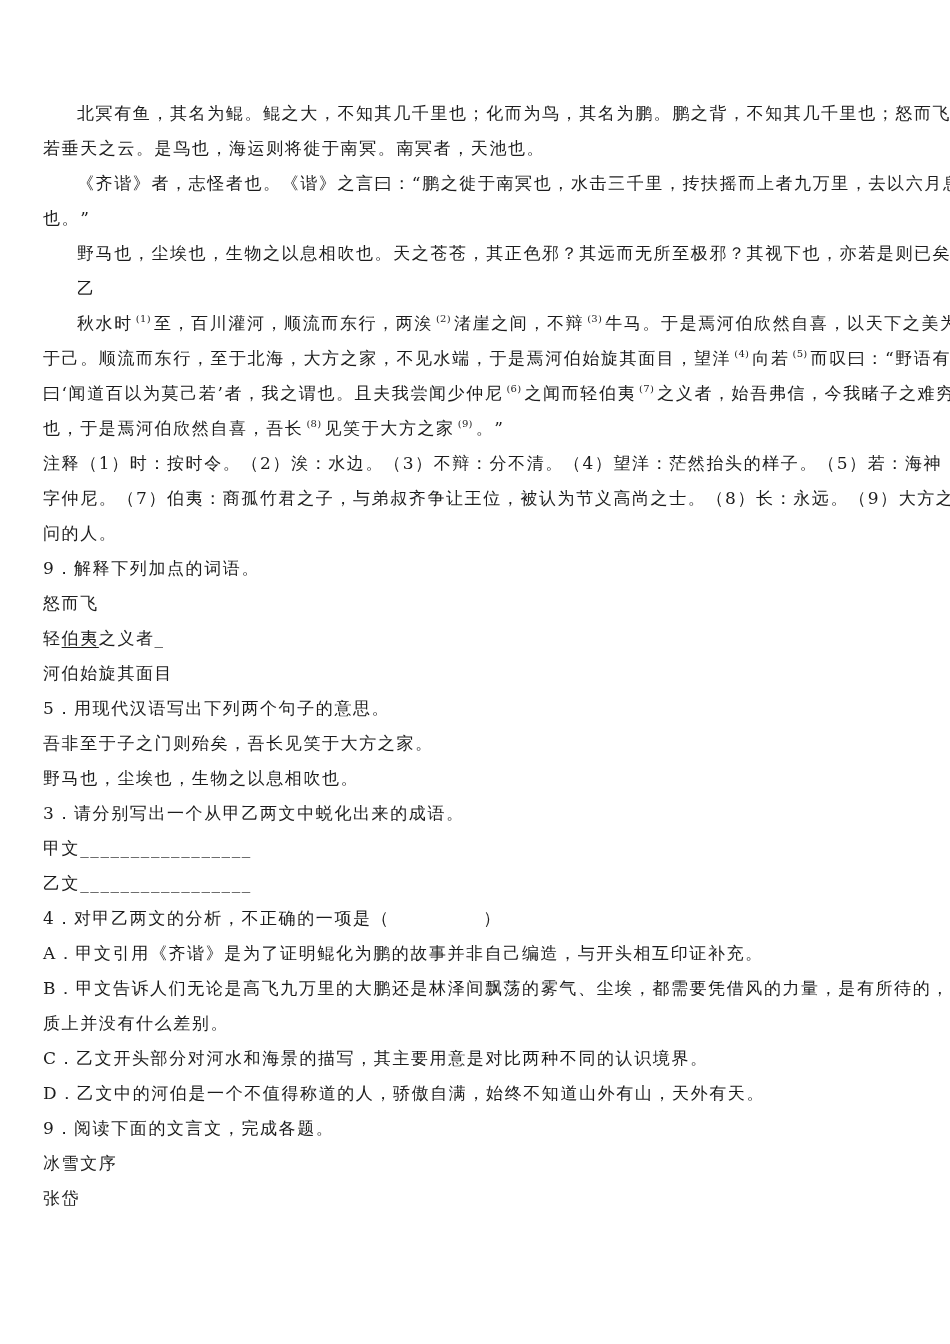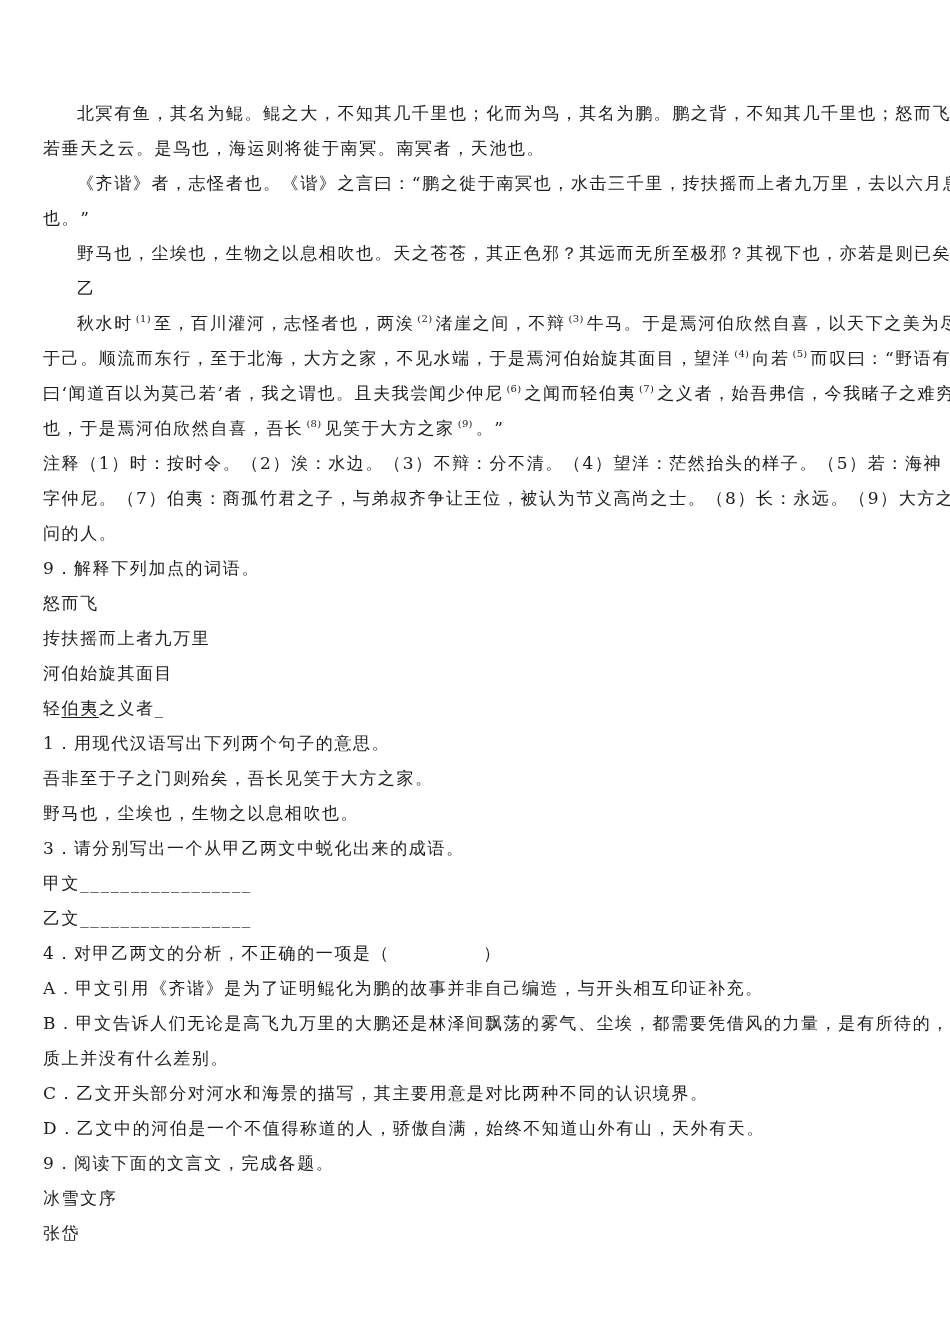"至，百川灌河，志怪者也，两涘" span { text: 志怪者也 -> 顺流而东行 }
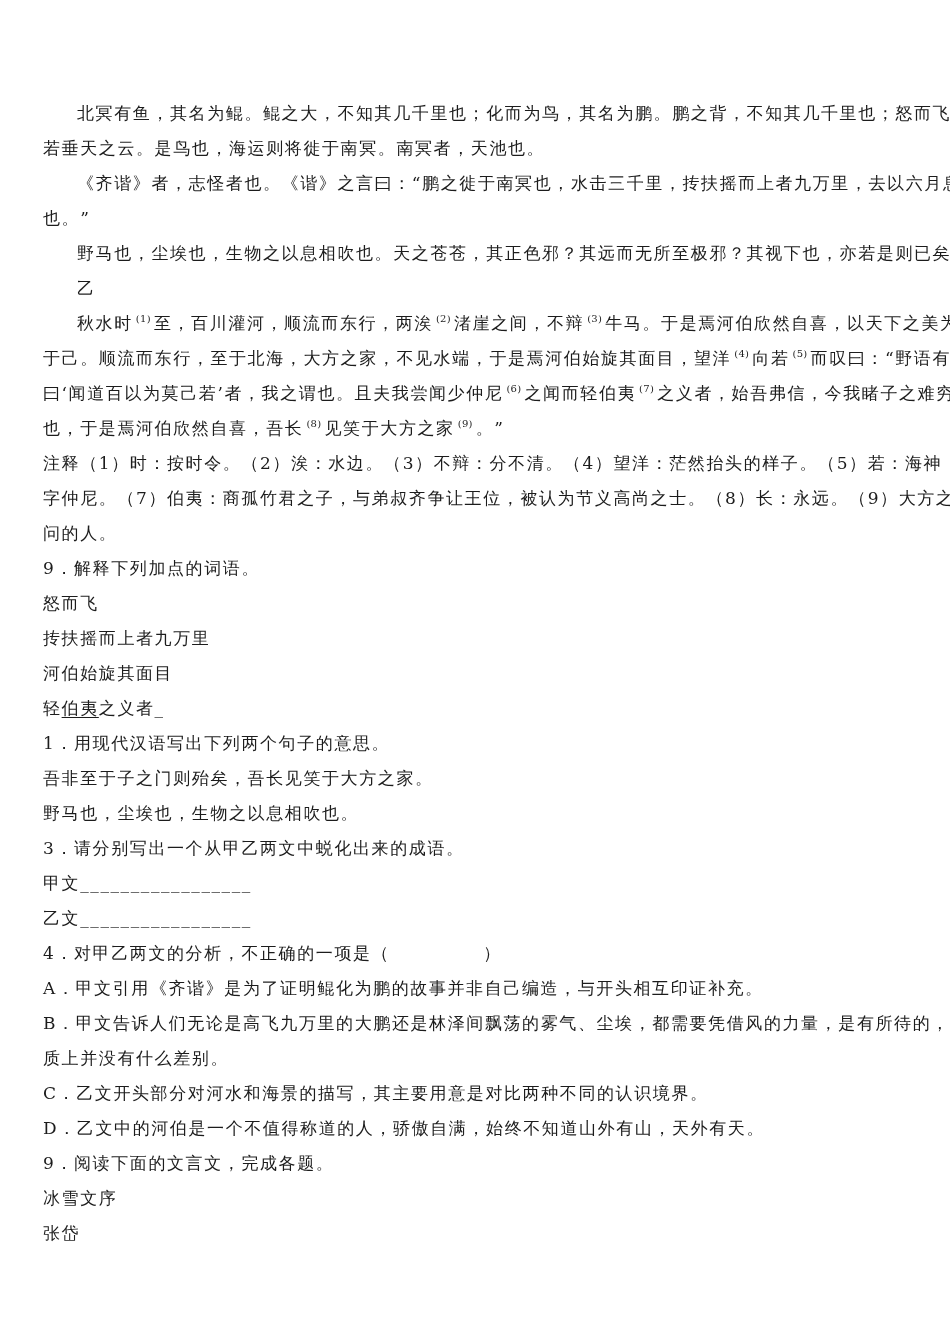"抟扶摇而上者九万里" div.line { html: <div>抟扶摇而上者九万里</div> -> none }
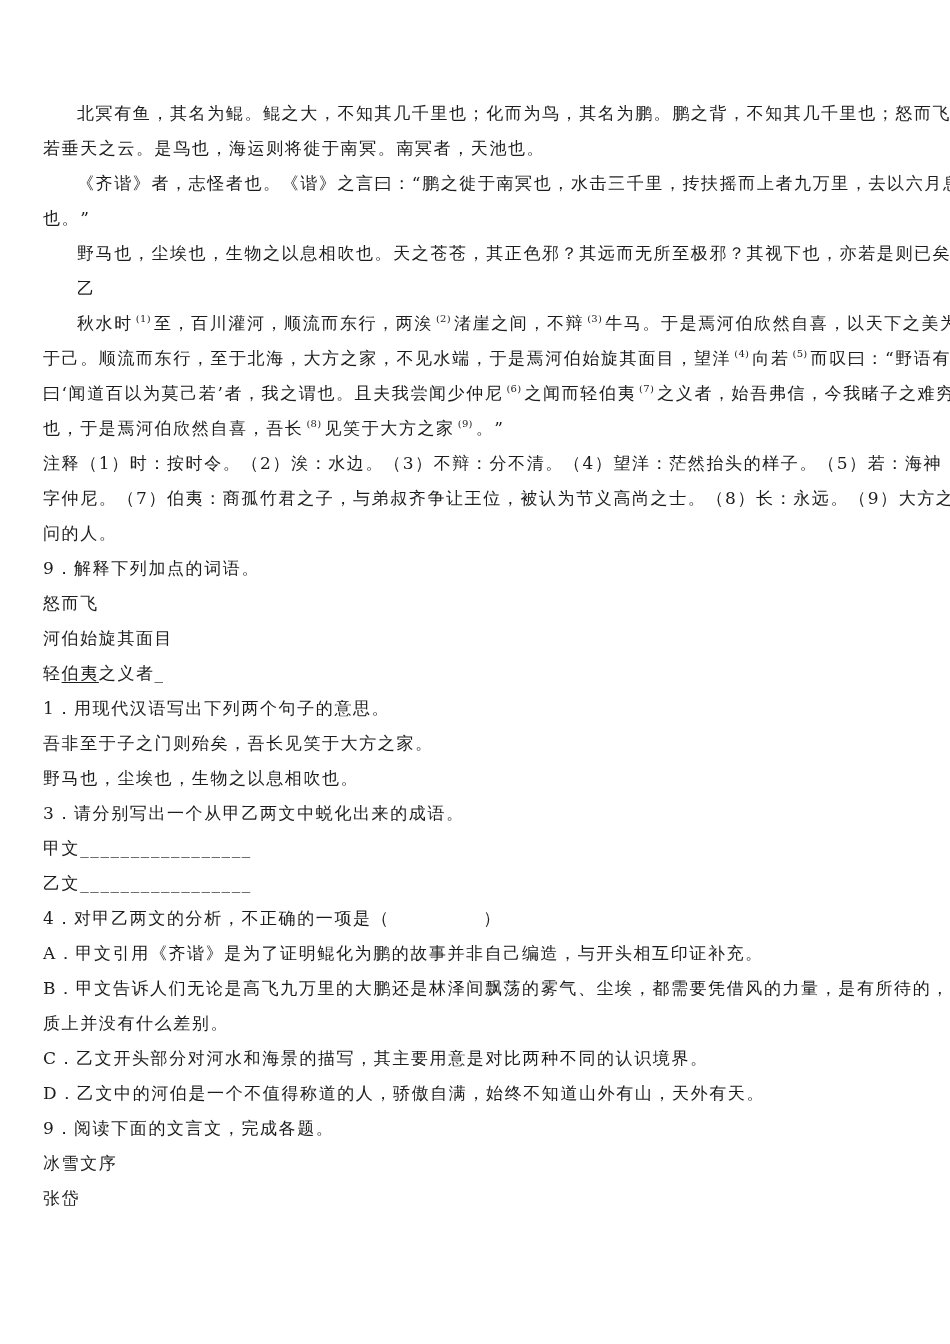"河伯始旋其面目" div.line { order: before "轻伯夷之义者_" -> after "轻伯夷之义者_" }
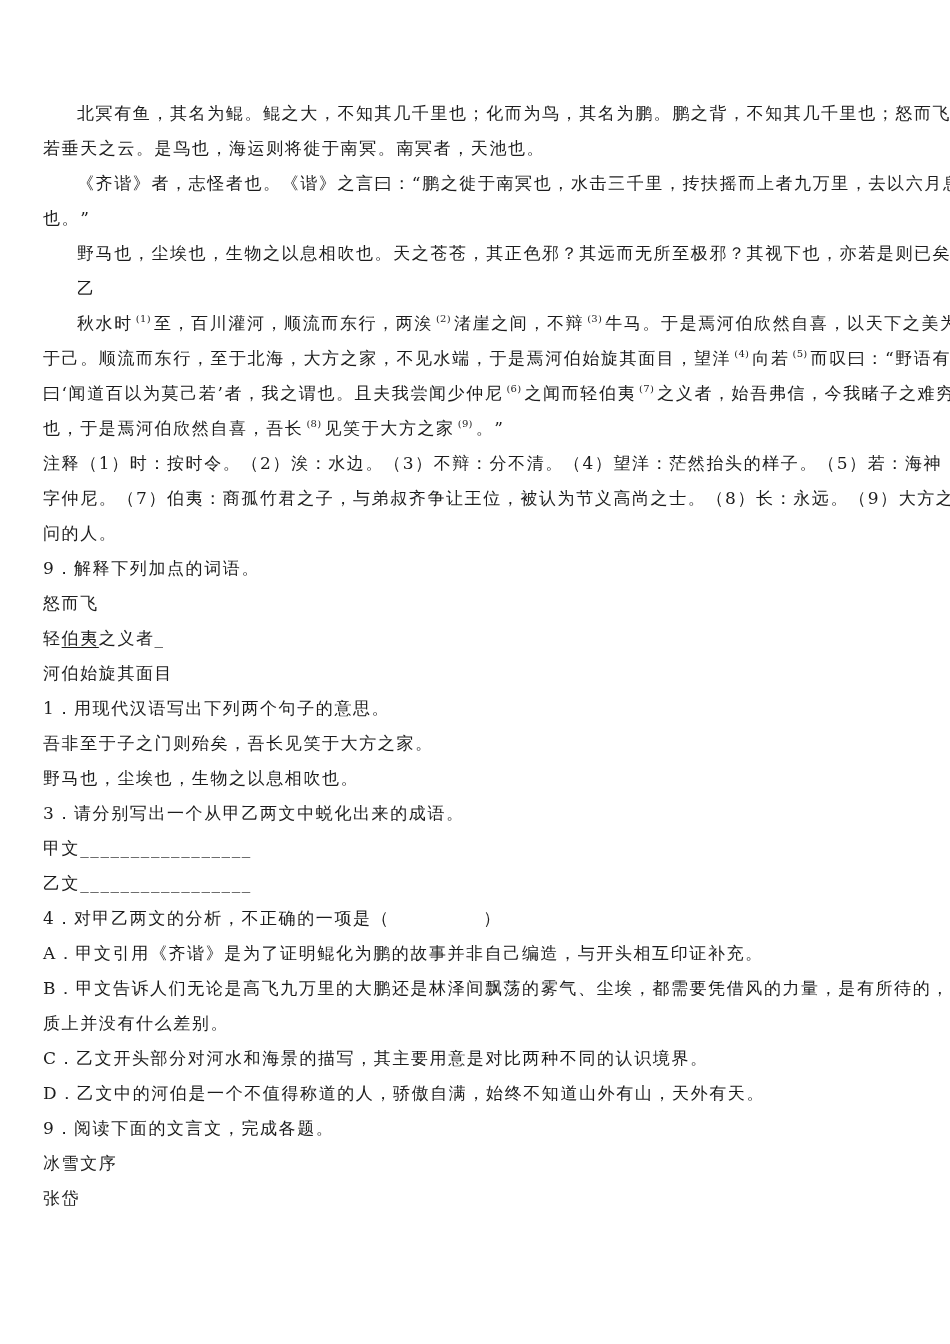"1．用现代汉语写出下列两个句子的意思。" div.line { text: 1 -> 5 }
